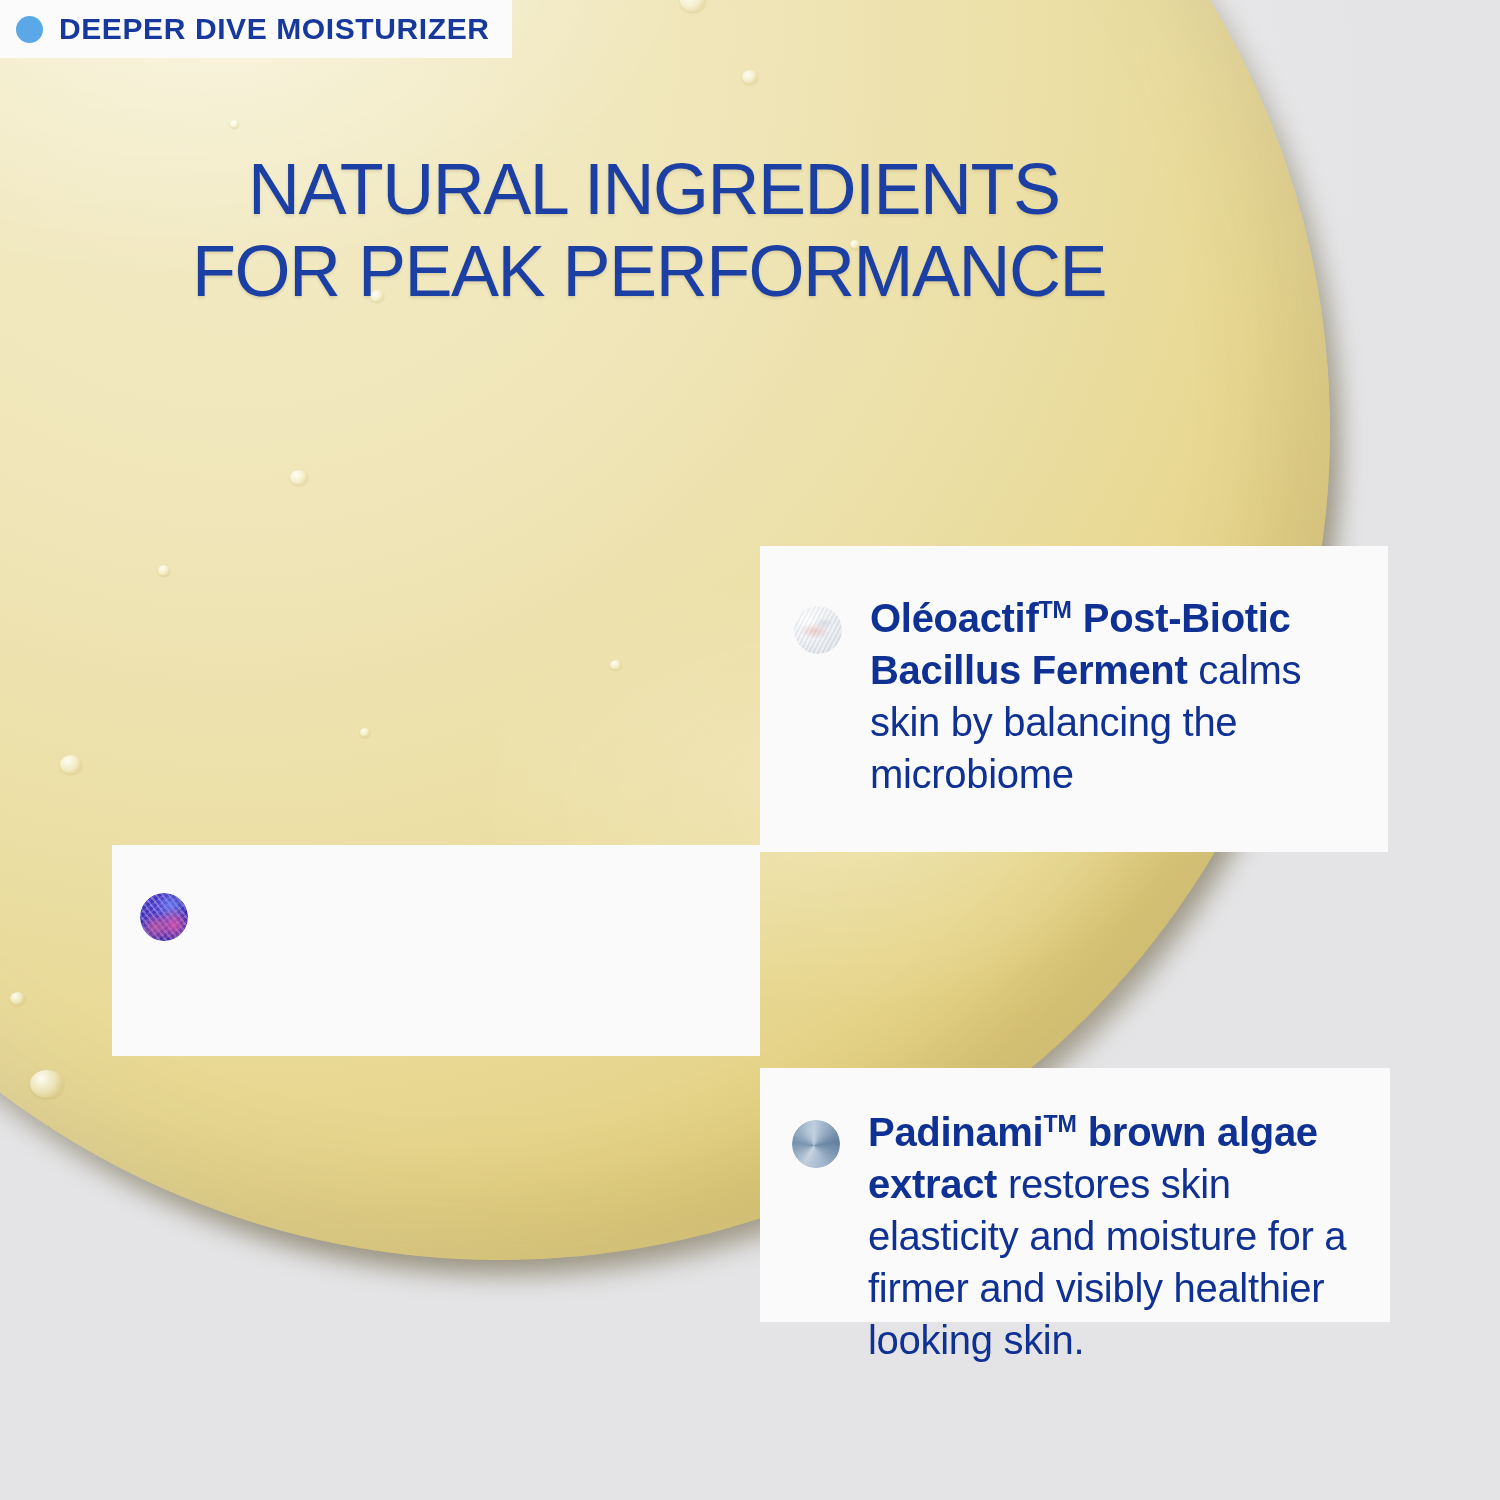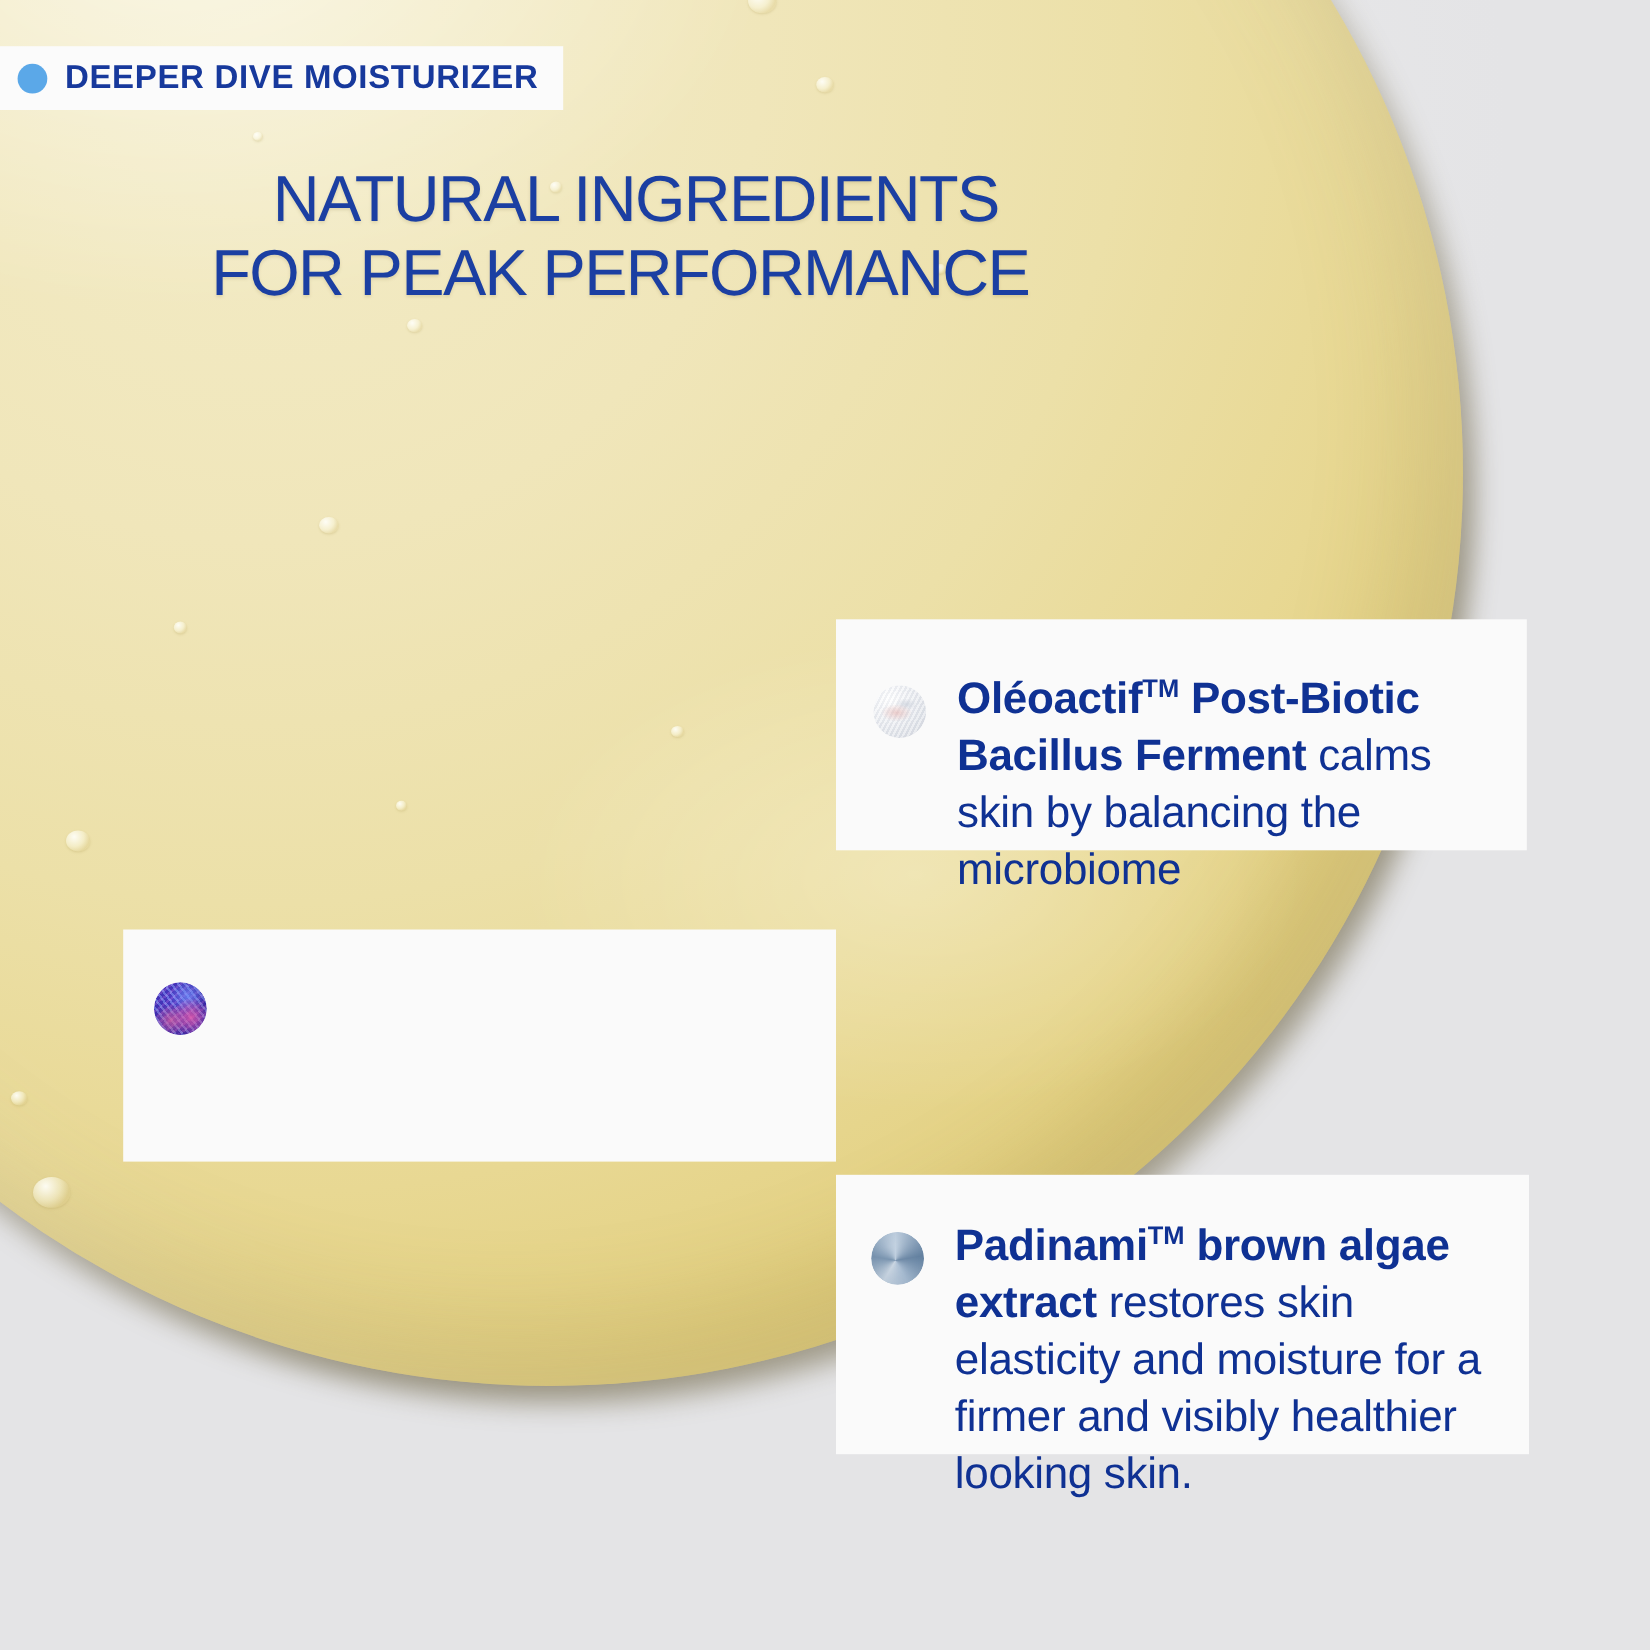"DEEPER DIVE MOISTURIZER" .eyebrow { margin-top: 42px -> none }
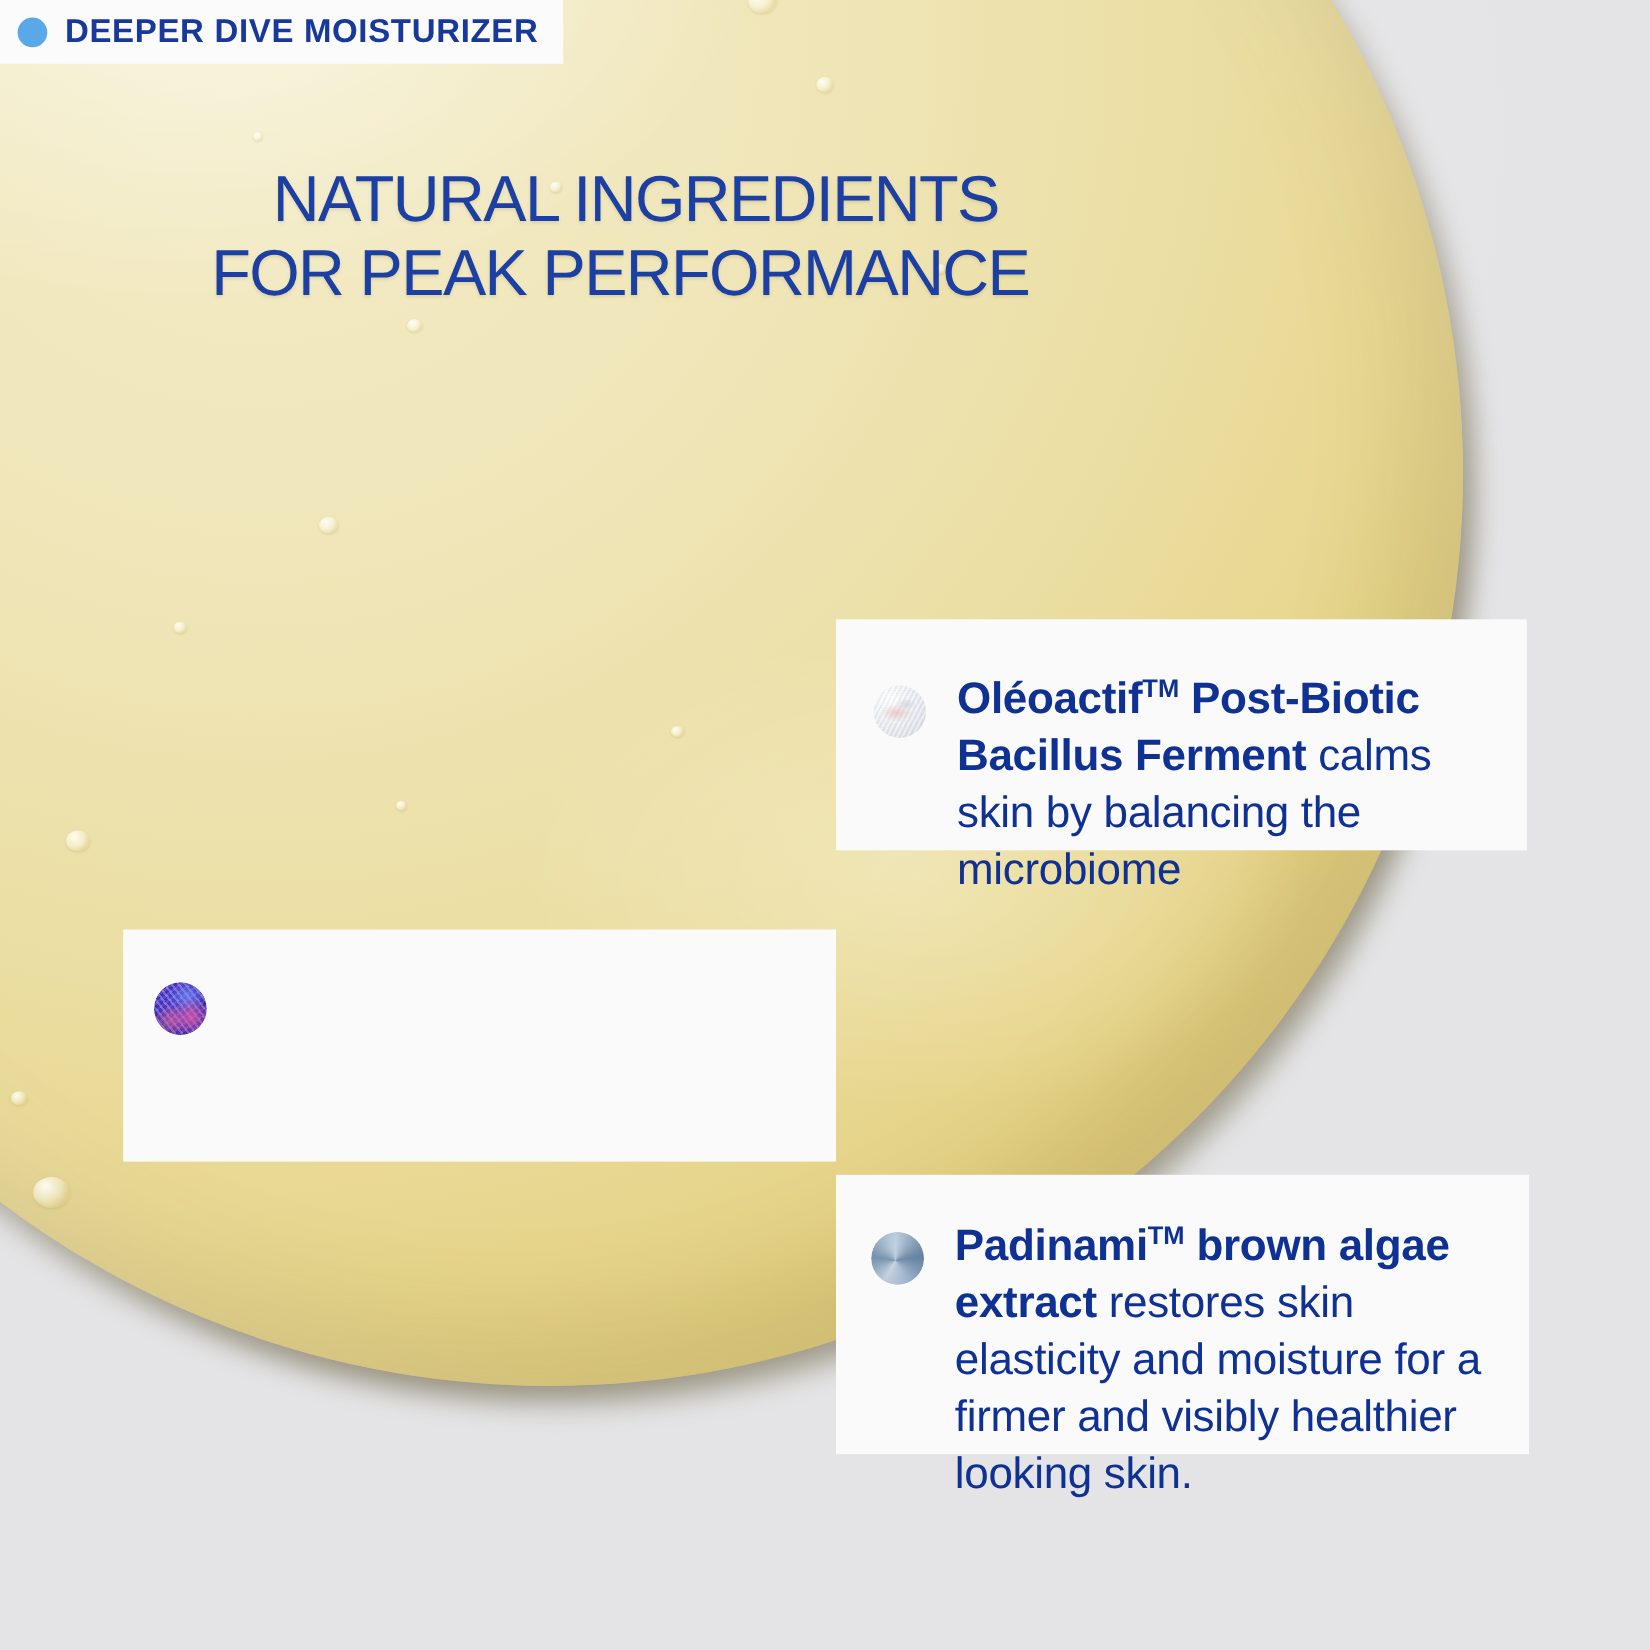"NATURAL INGREDIENTS" .headline { font-size: 59px -> 72px }
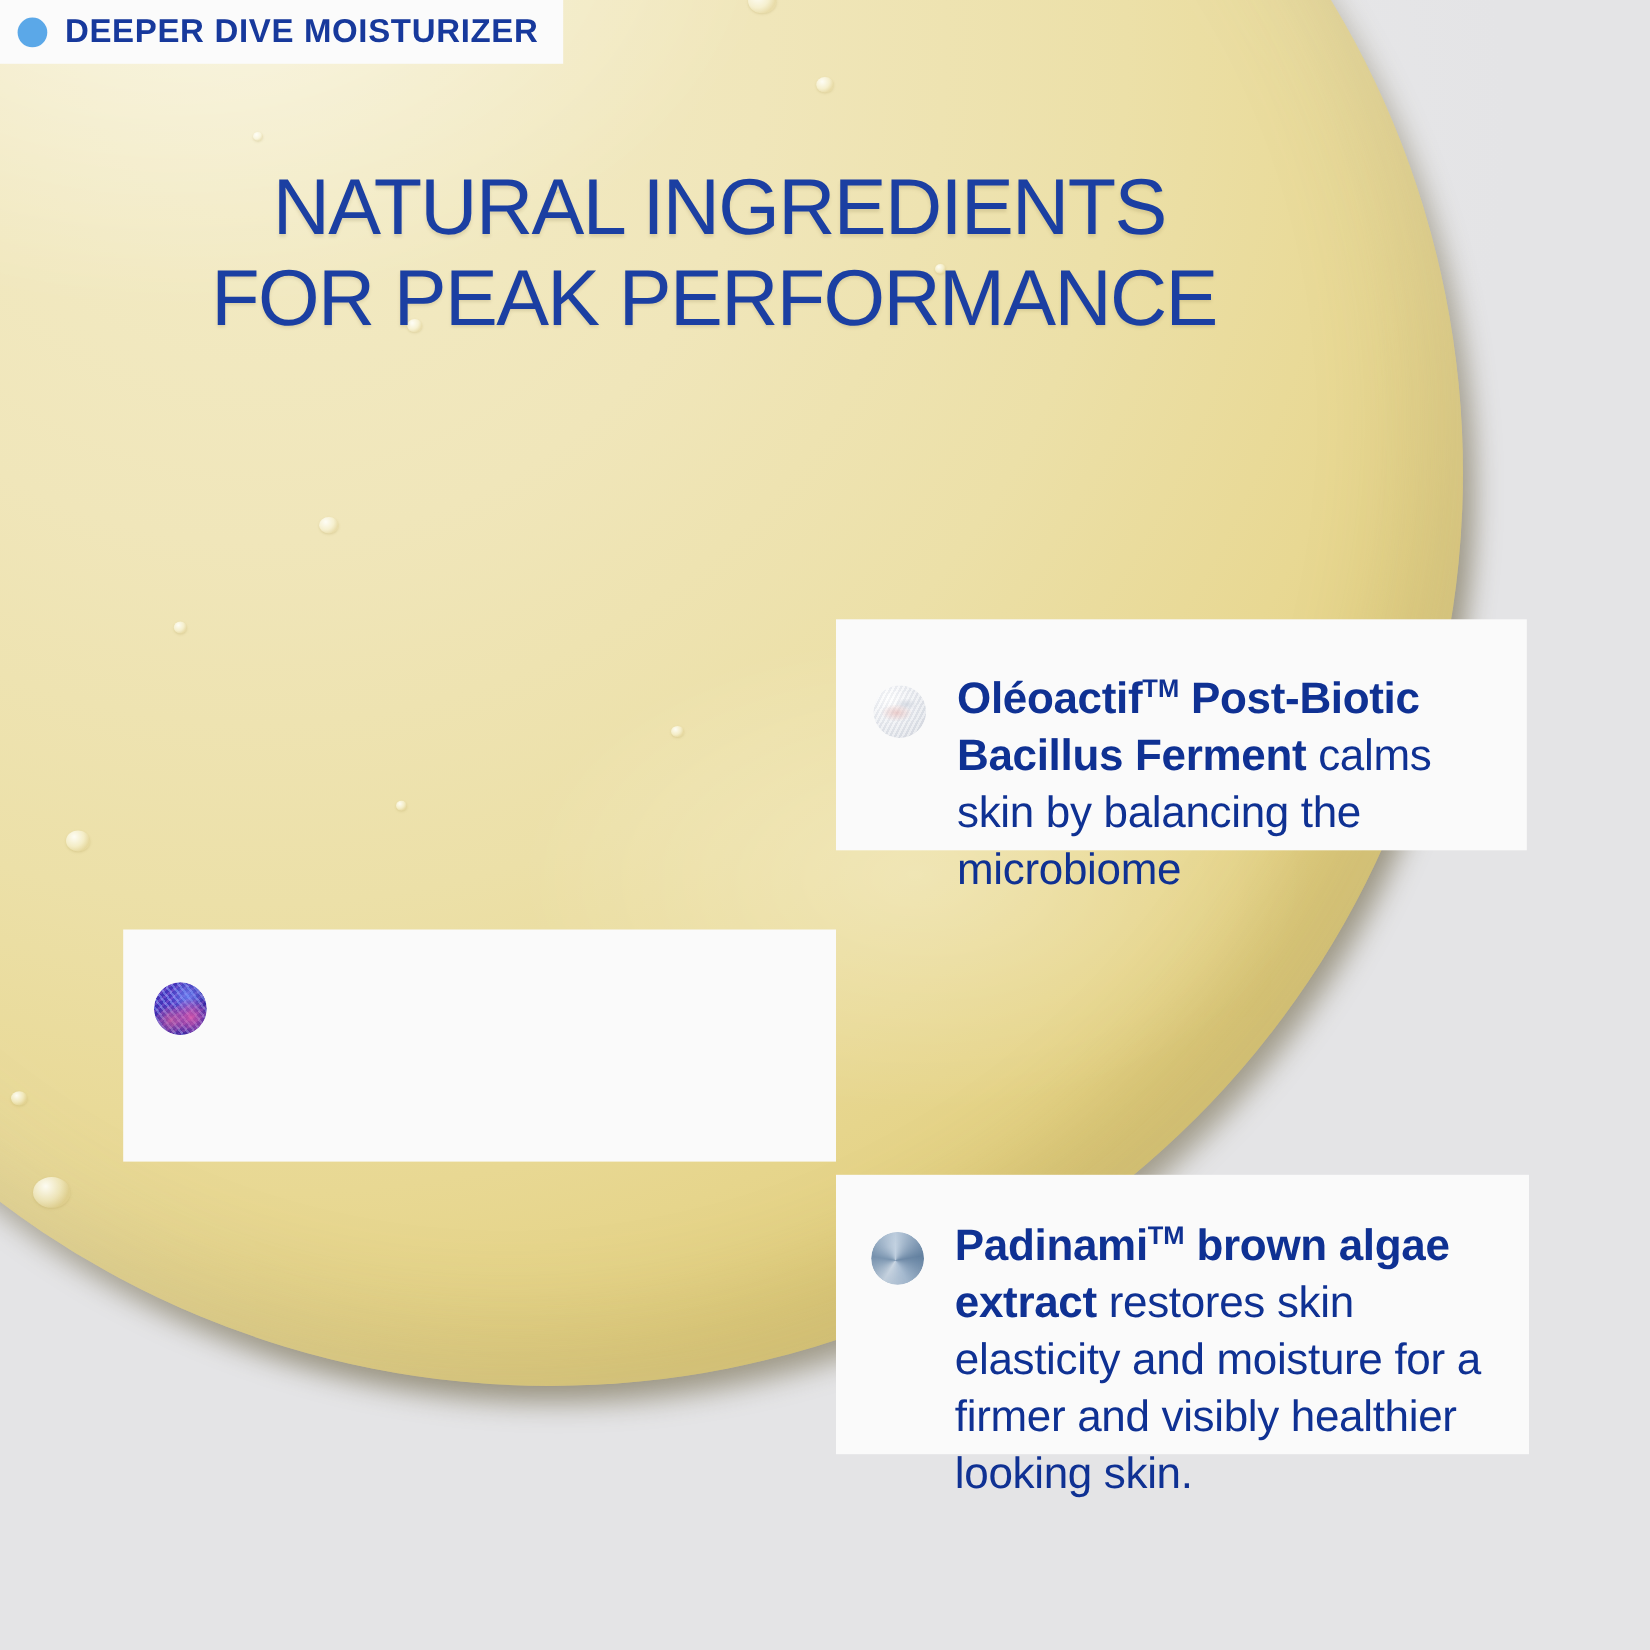"OléoactifTM Post-Biotic Bacillus Ferment" #card-oleoactif { height: 210px -> 306px; top: 563px -> 546px }
